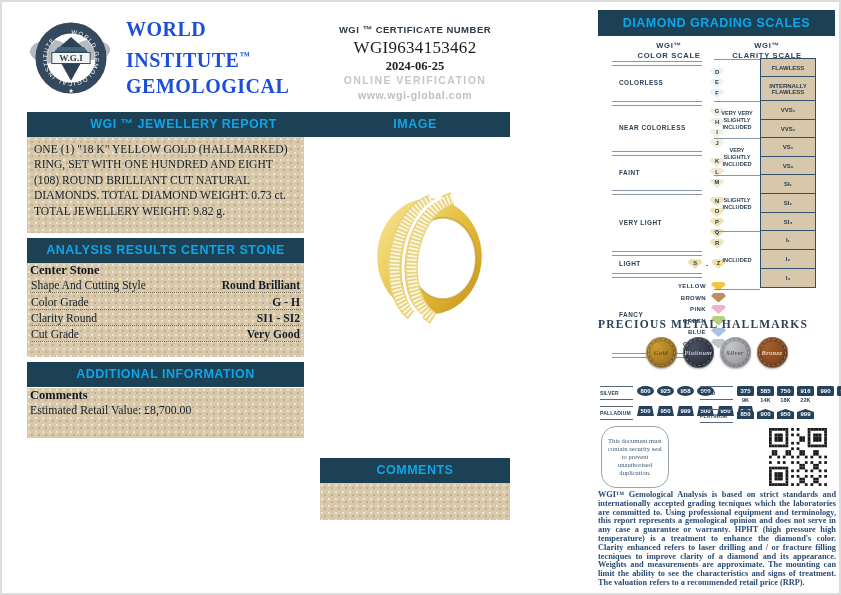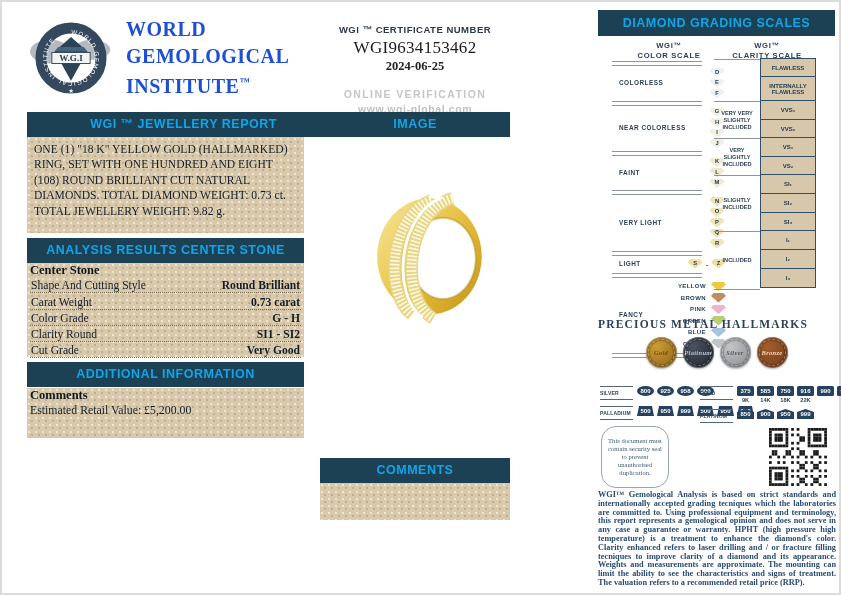"GEMOLOGICAL" div { order: before "INSTITUTE™" -> after "INSTITUTE™" }
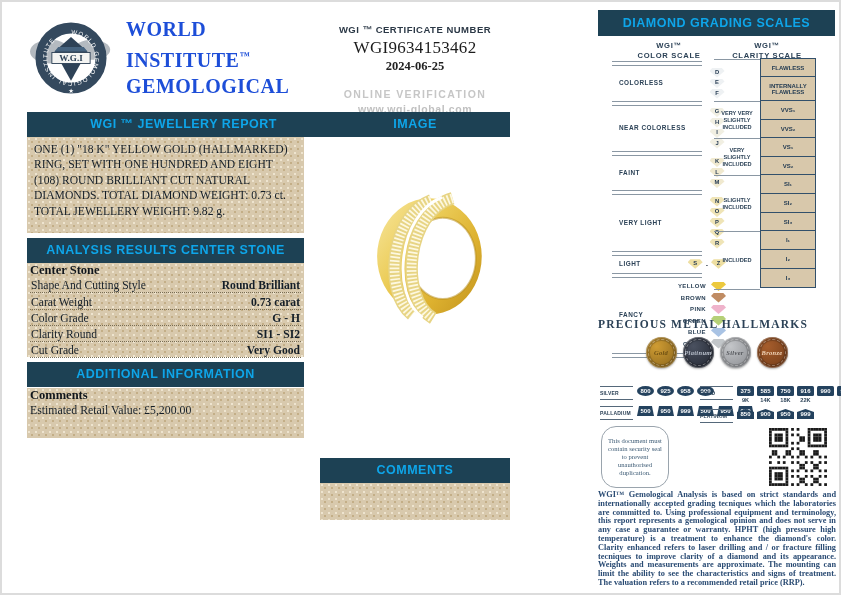"ONLINE VERIFICATION" .cert-online { margin-top: 14px -> none }
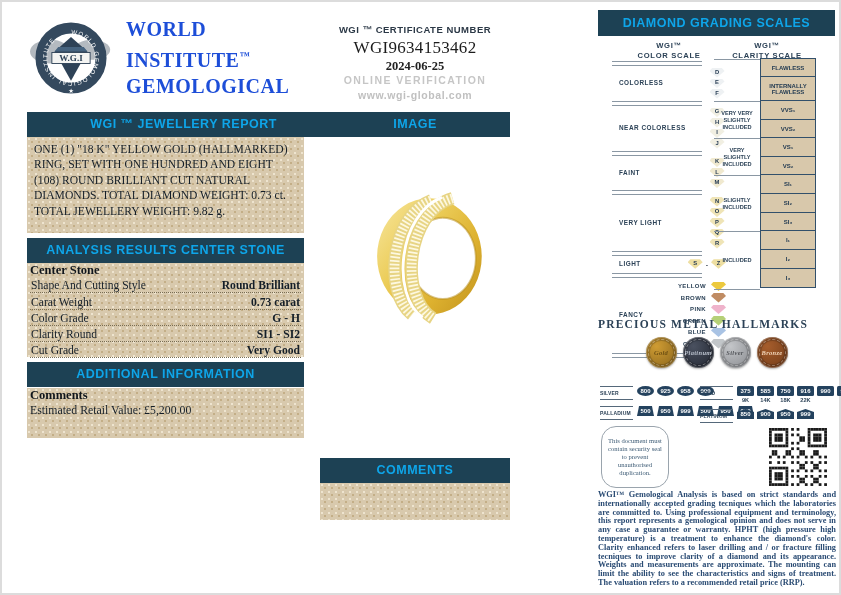"Carat Weight" div.arow { html: <div> <span>Carat Weight</span> <b>0.73 carat</b> </div> -> none }
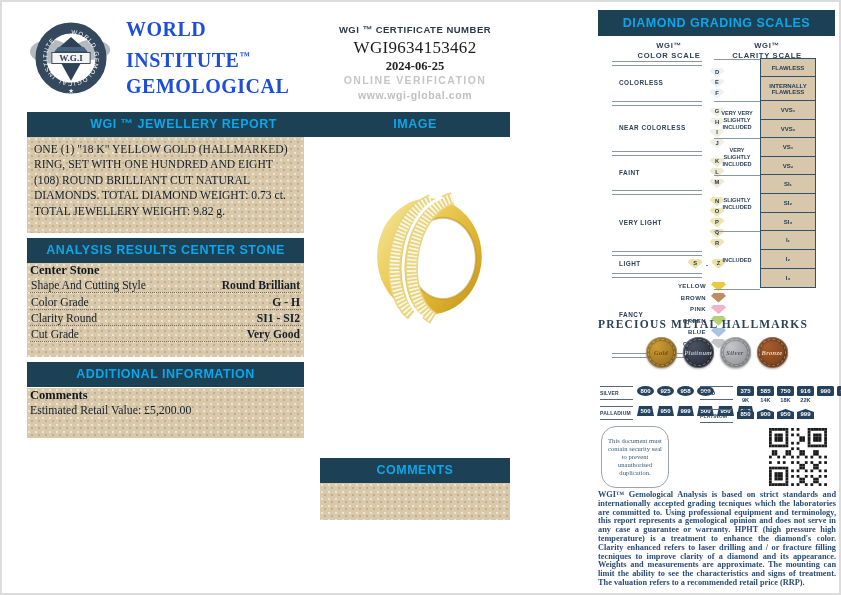"Estimated Retail Value: £5,200.00" div.val { text: £5,200.00 -> £8,700.00 }
